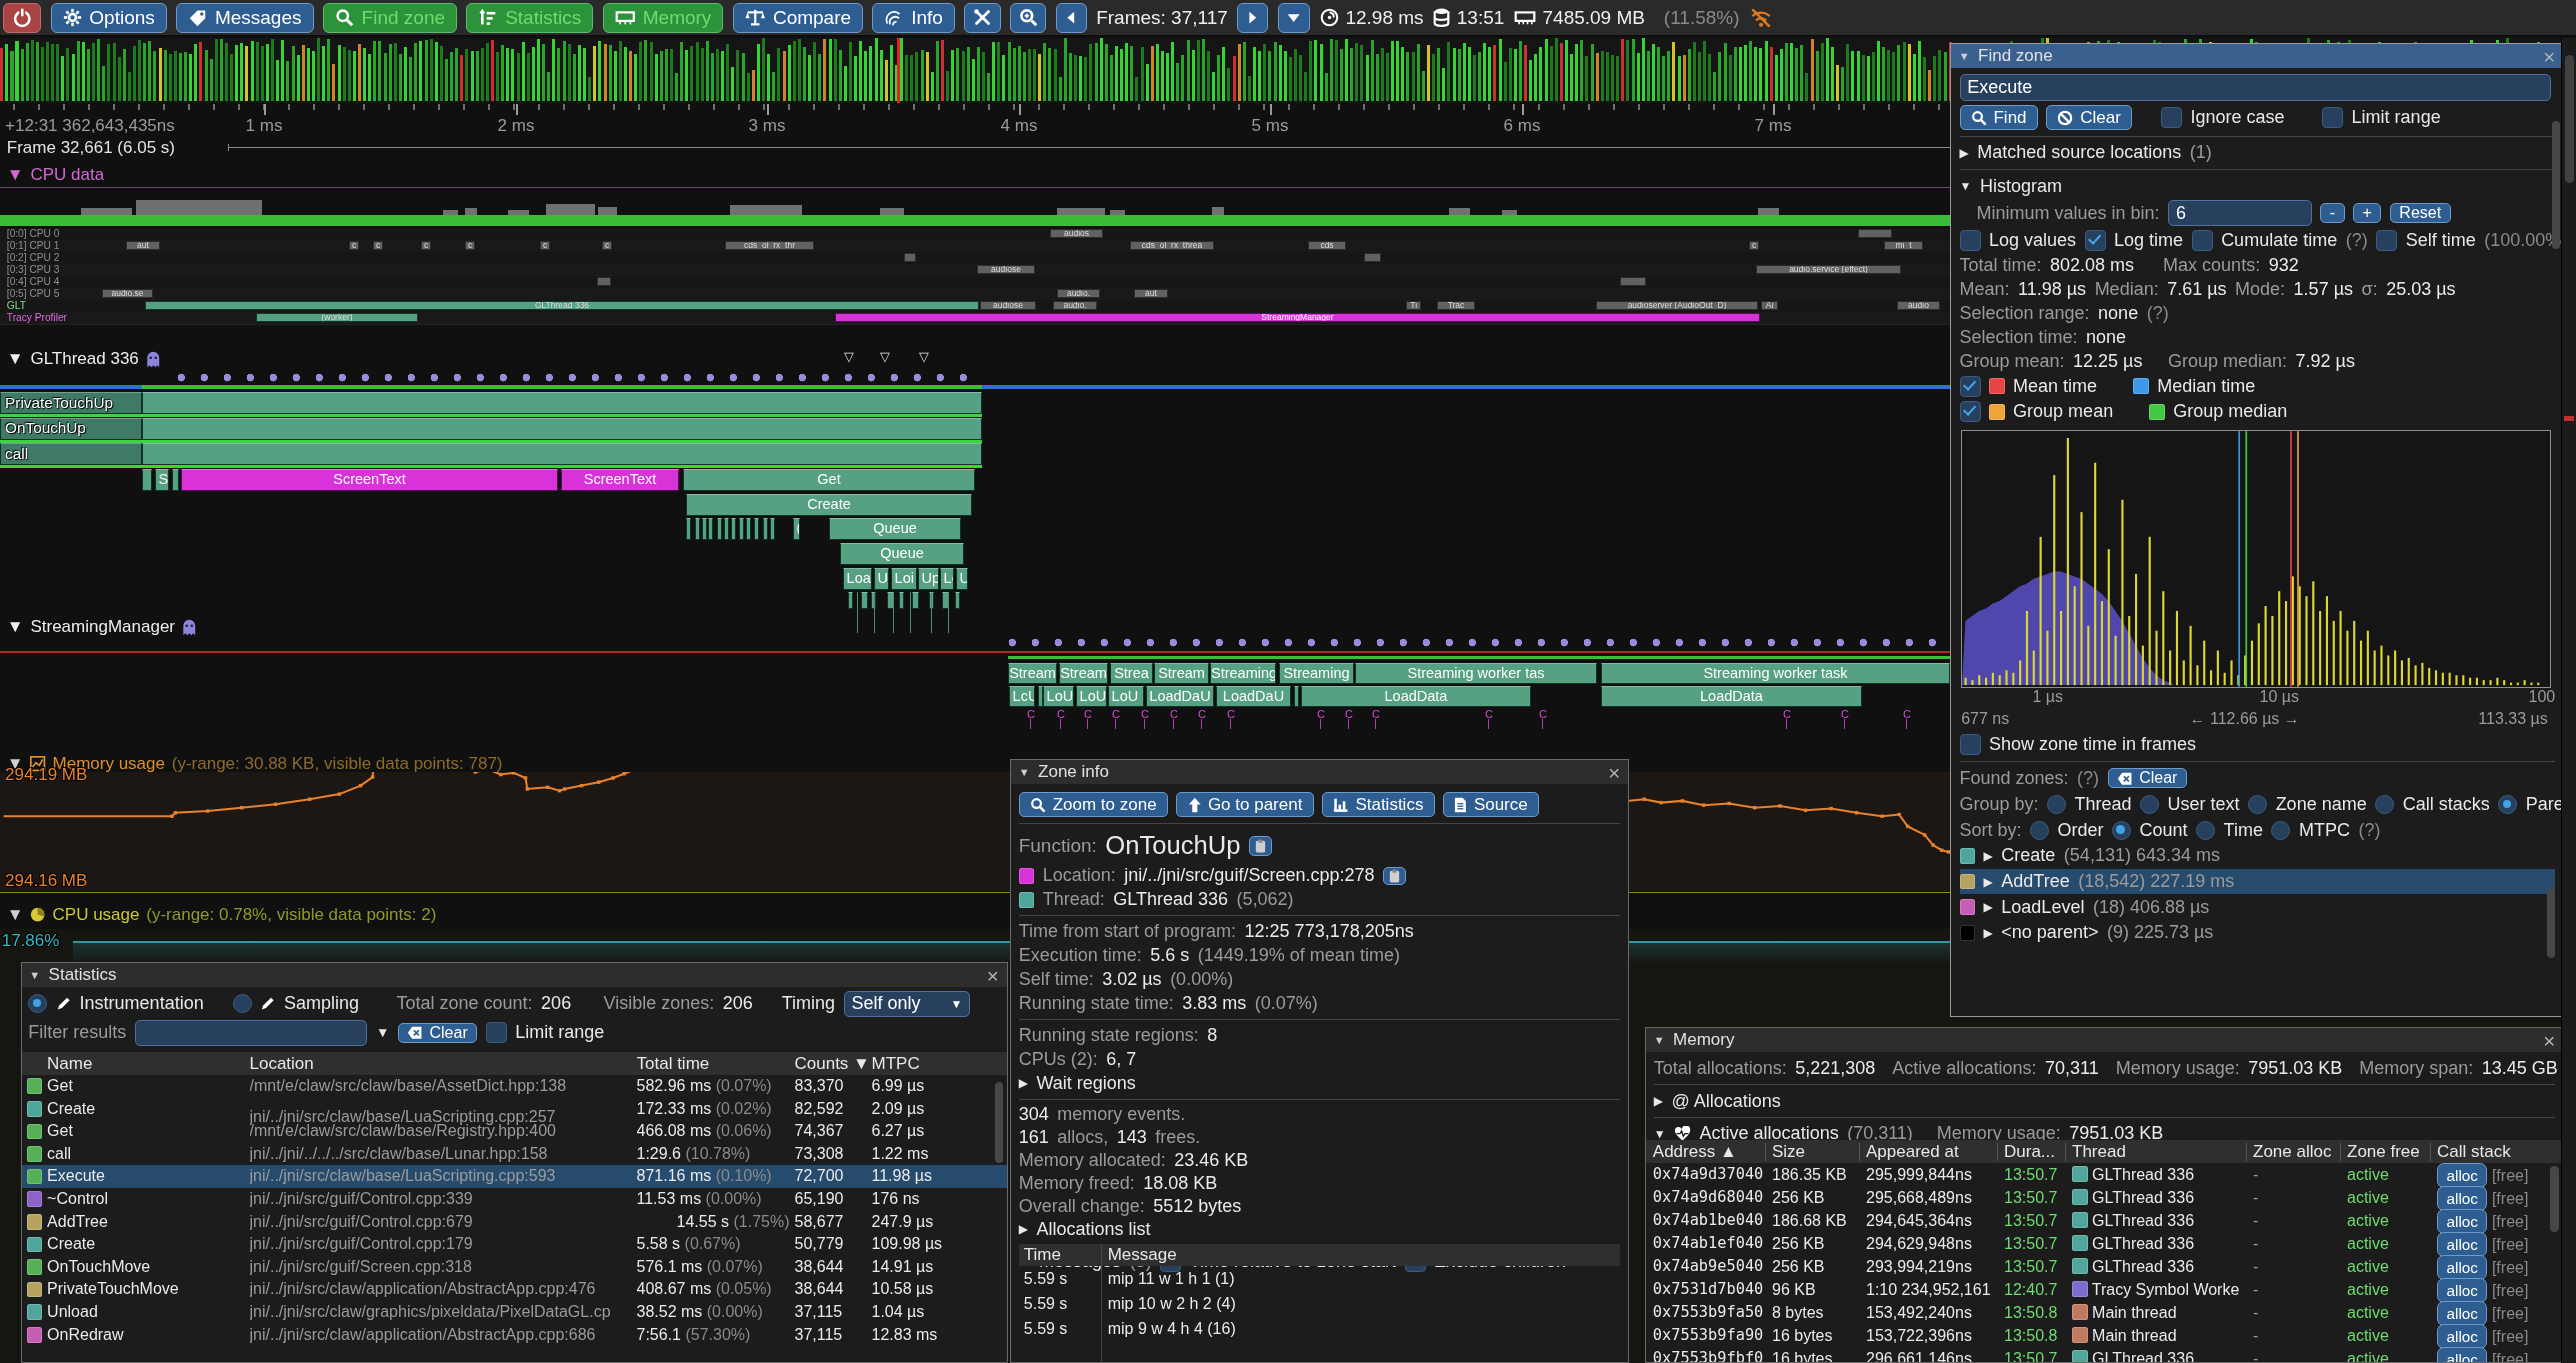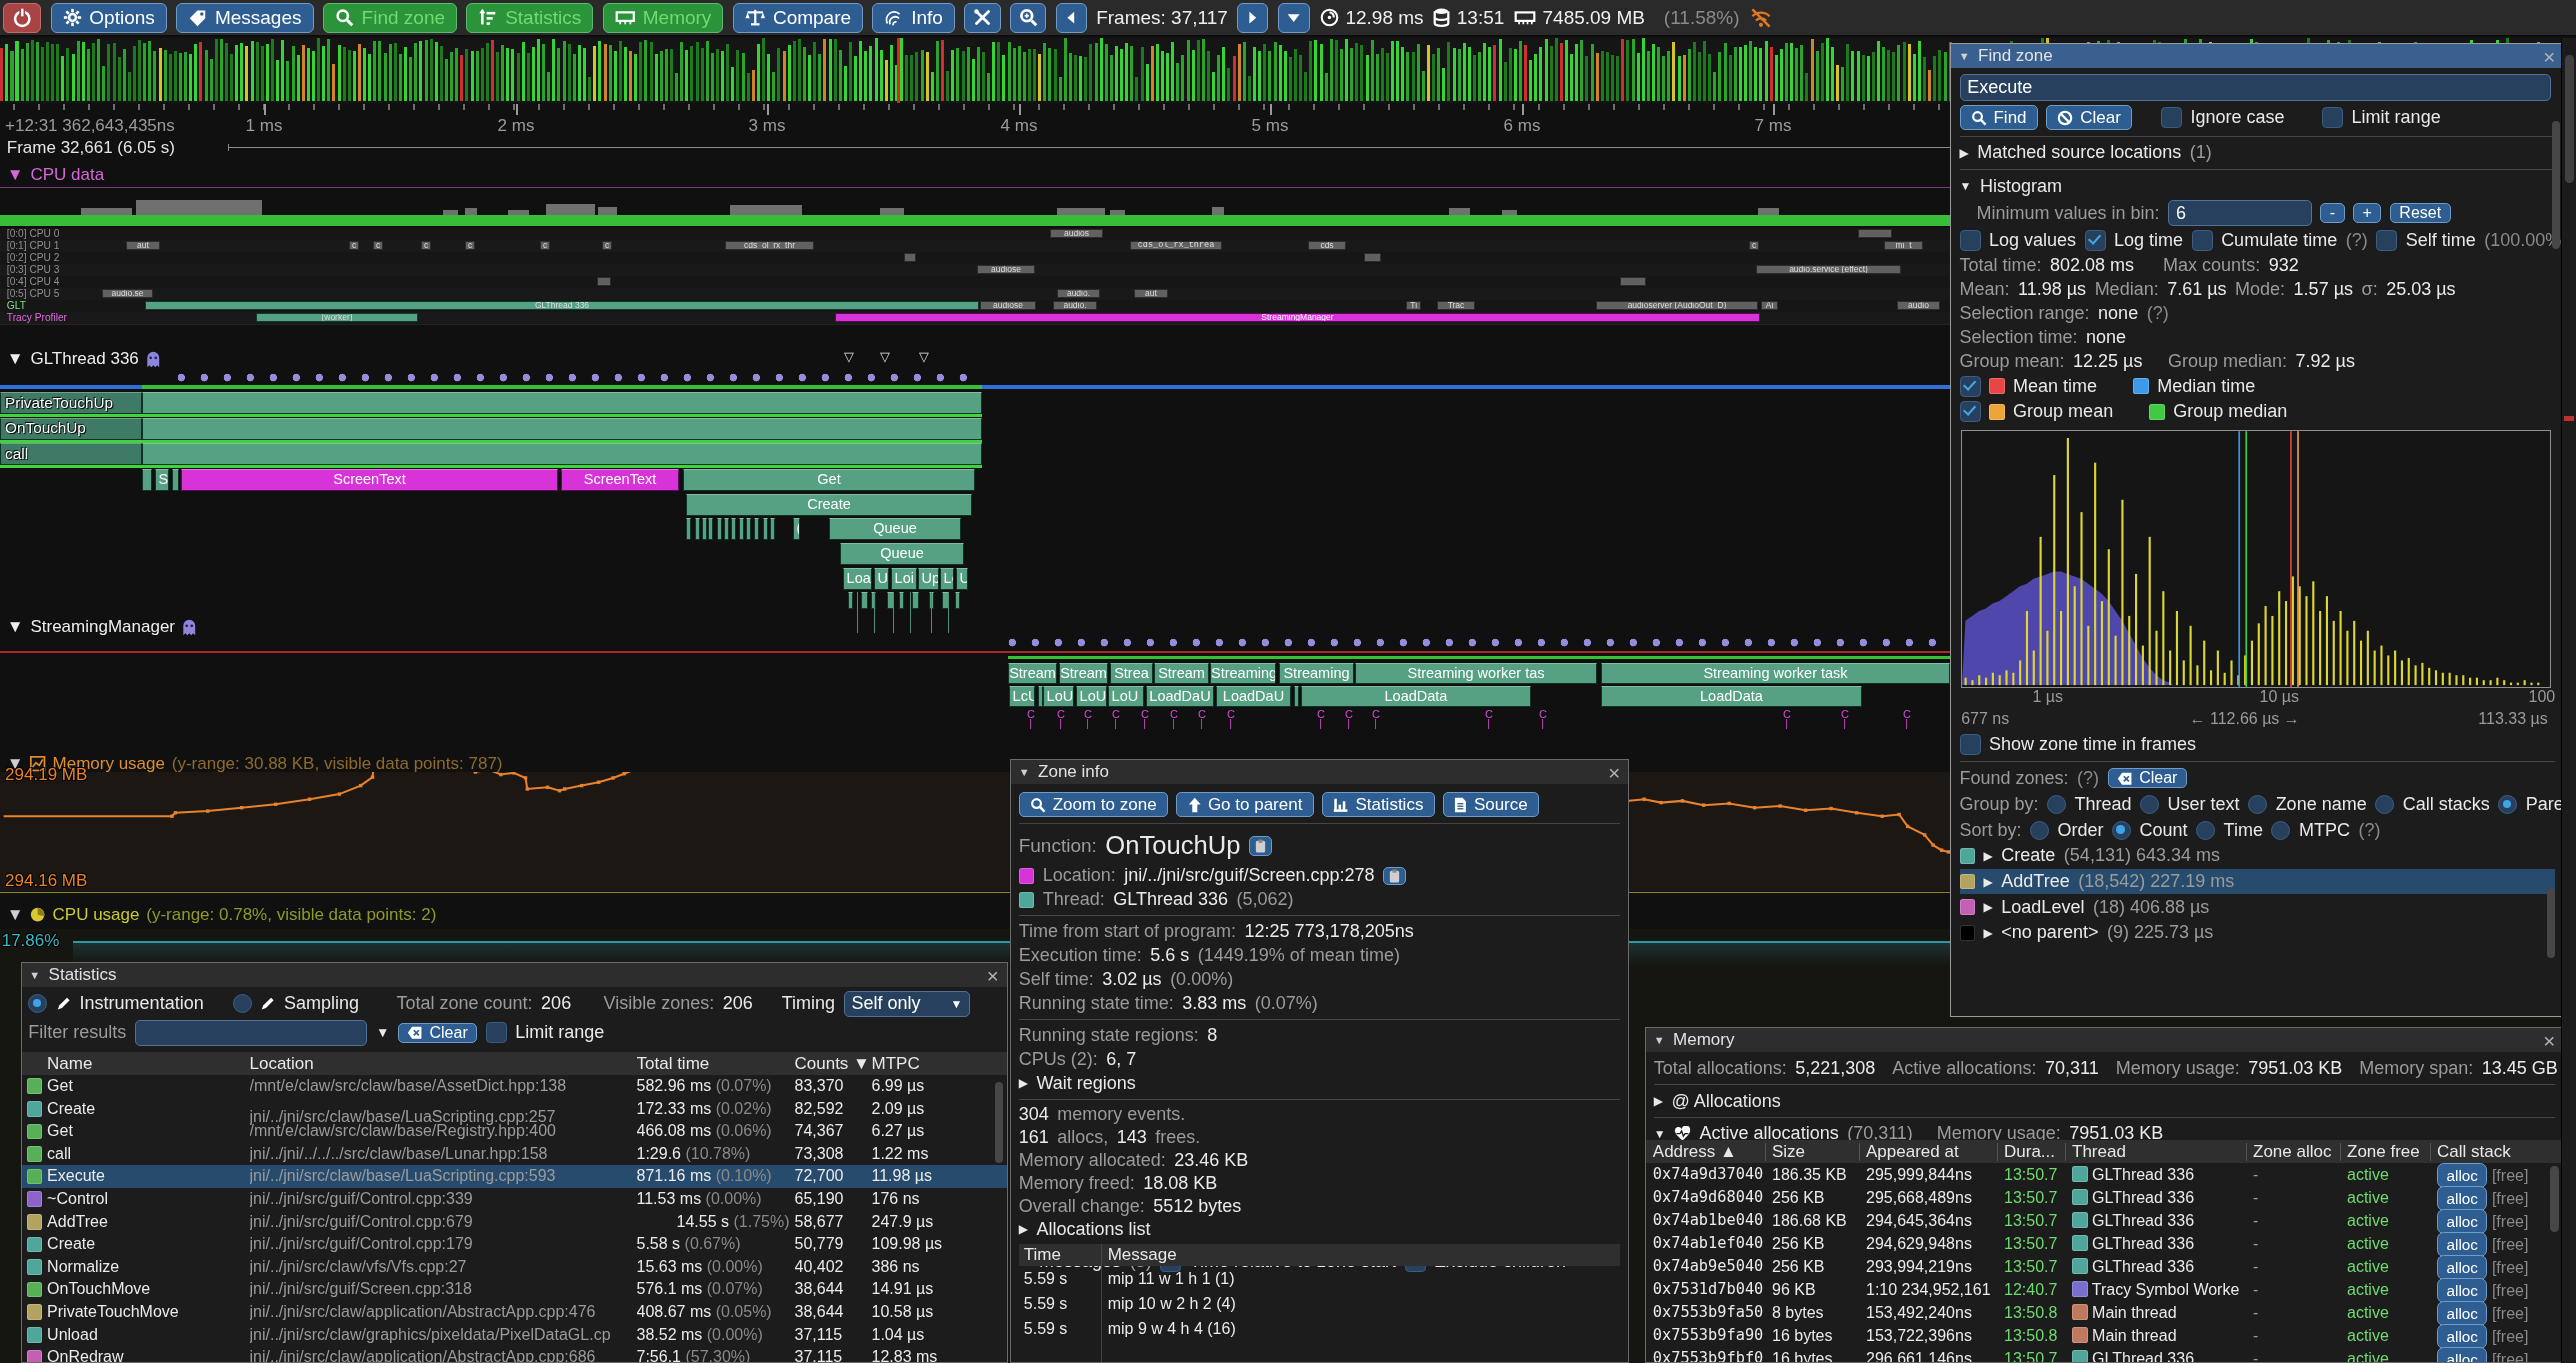"cds_ol_rx_threa" div.chip { font-family: Liberation Mono, monospace -> none; width: 92px -> 84px }
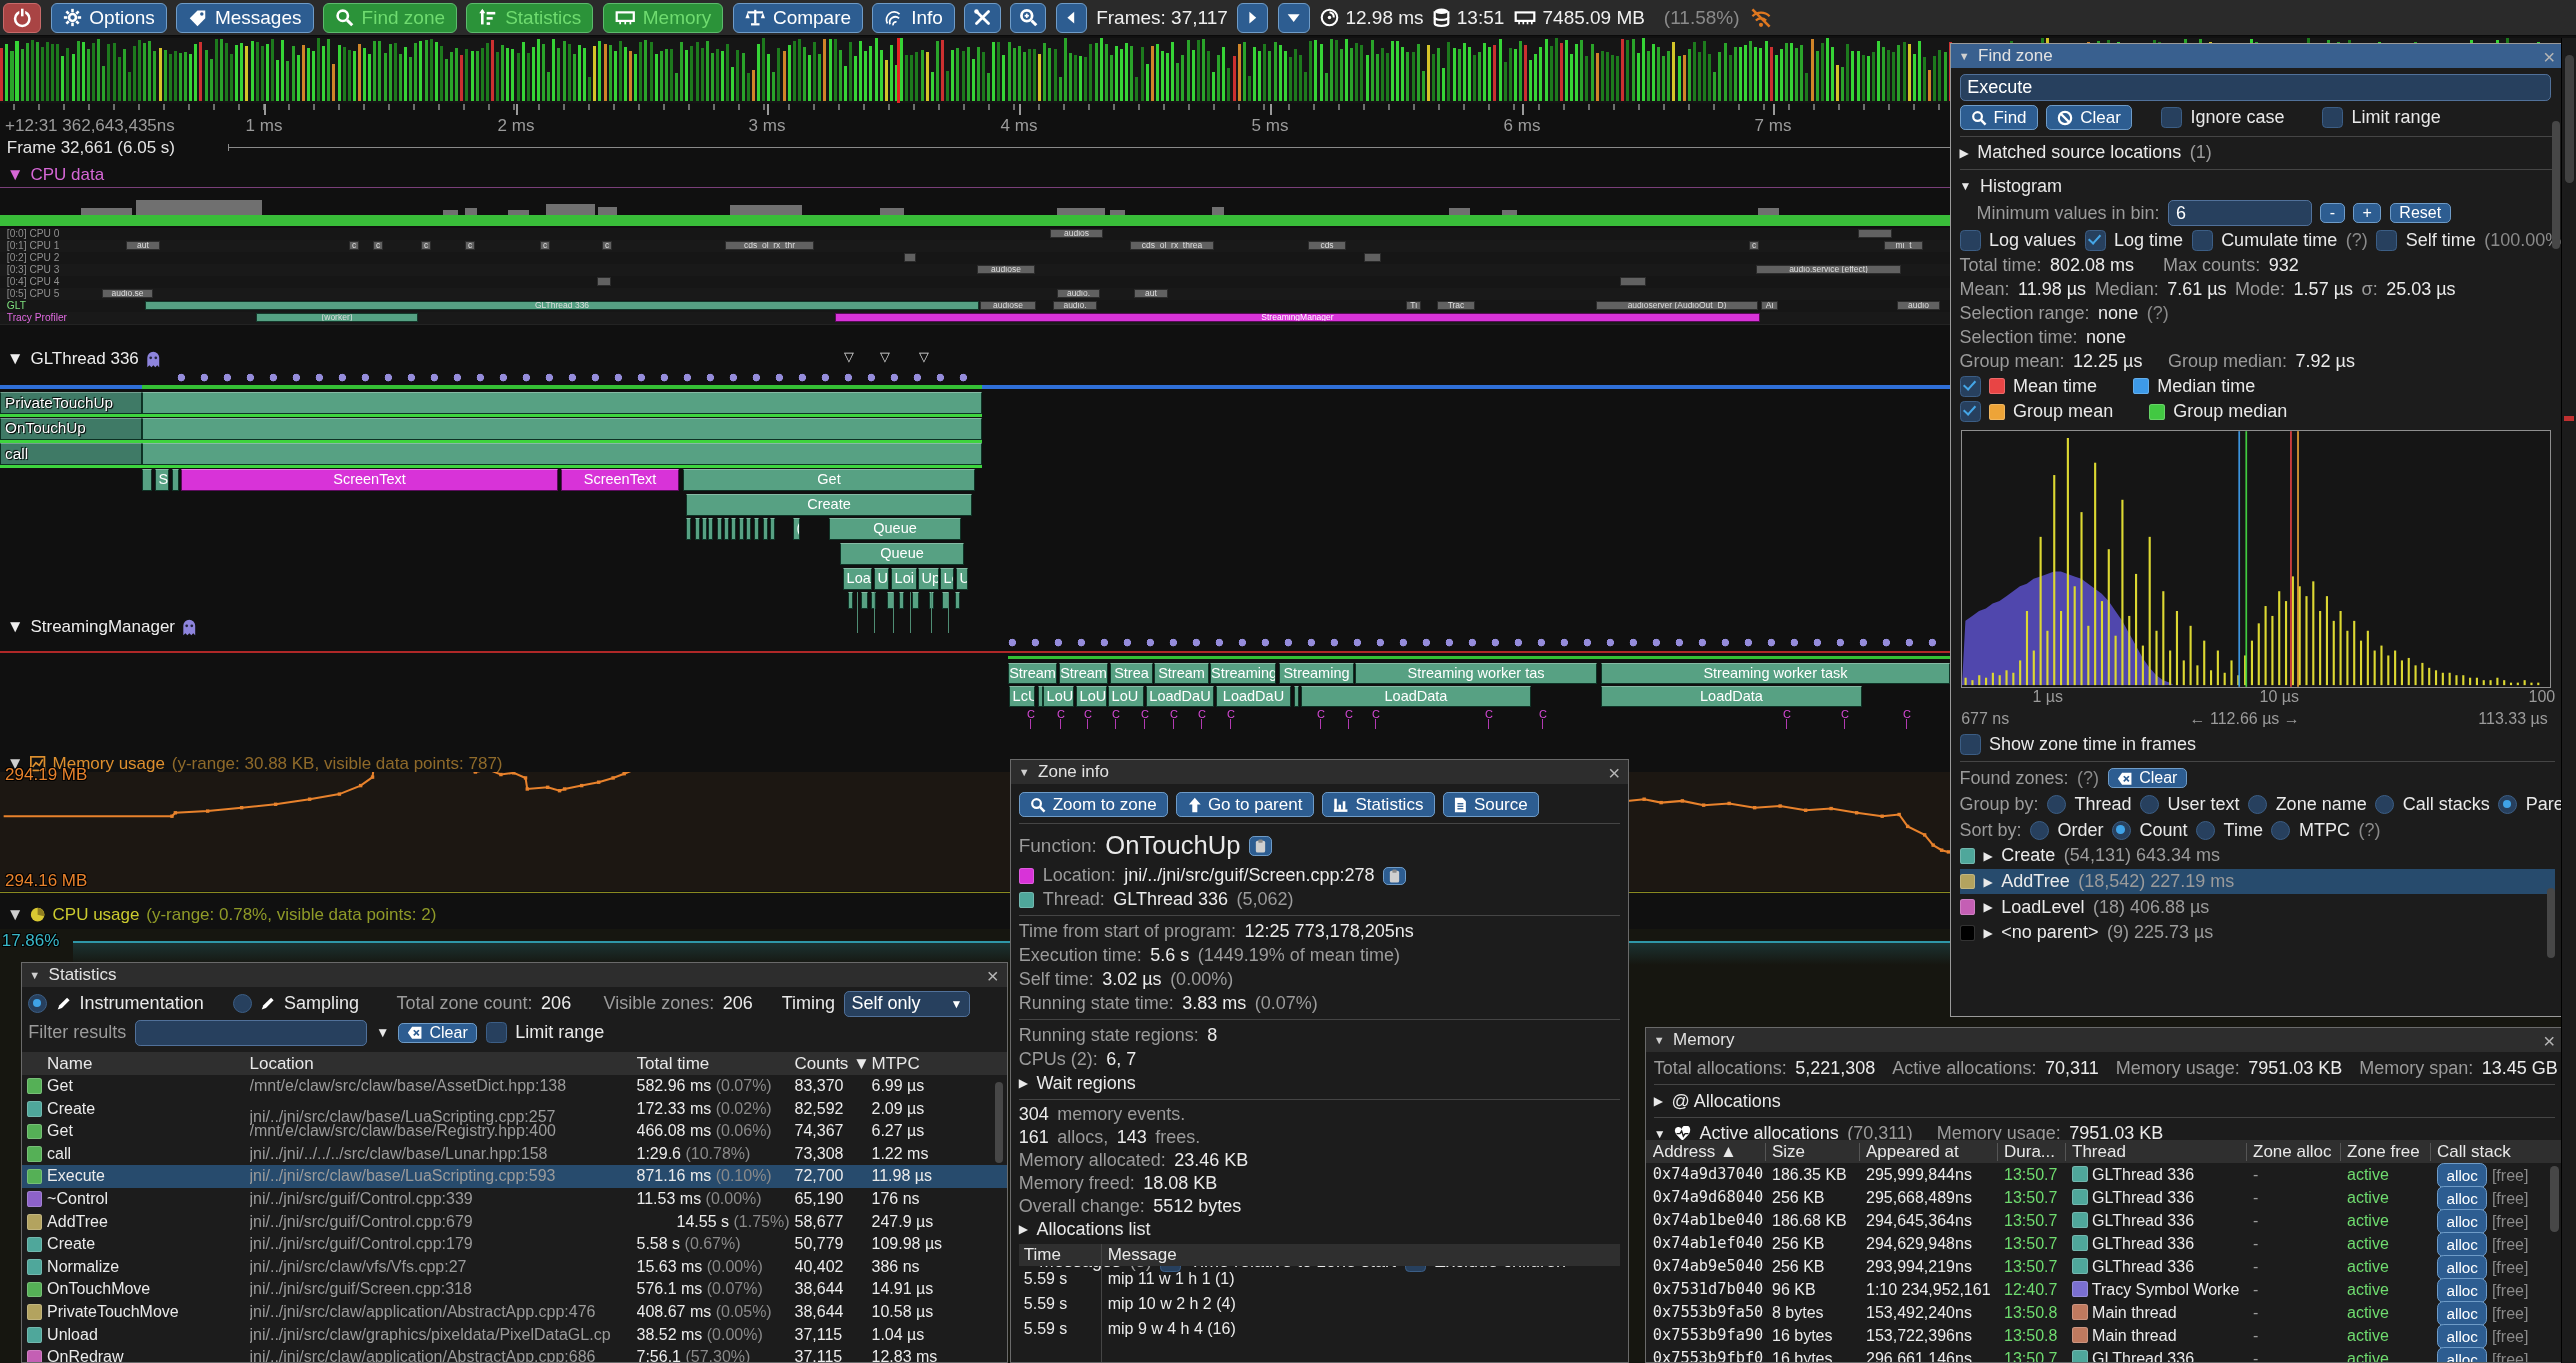"Normalize" div.trow { html: <div> <div></div> <div>Normalize</div> <div>jni/../jni/src/claw/vfs/Vfs.cpp:27</div> <div><span>15.63 ms</span> <span>(0.00%)</span></div> <div>40,402</div> <div>386 ns</div> </div> -> none }
